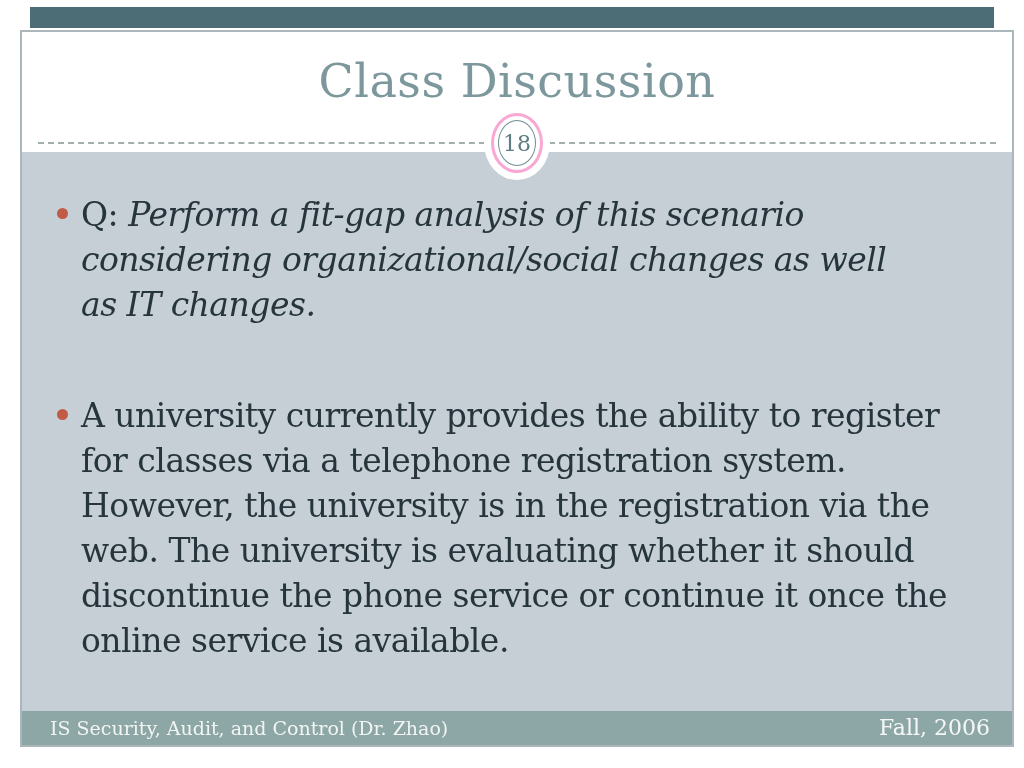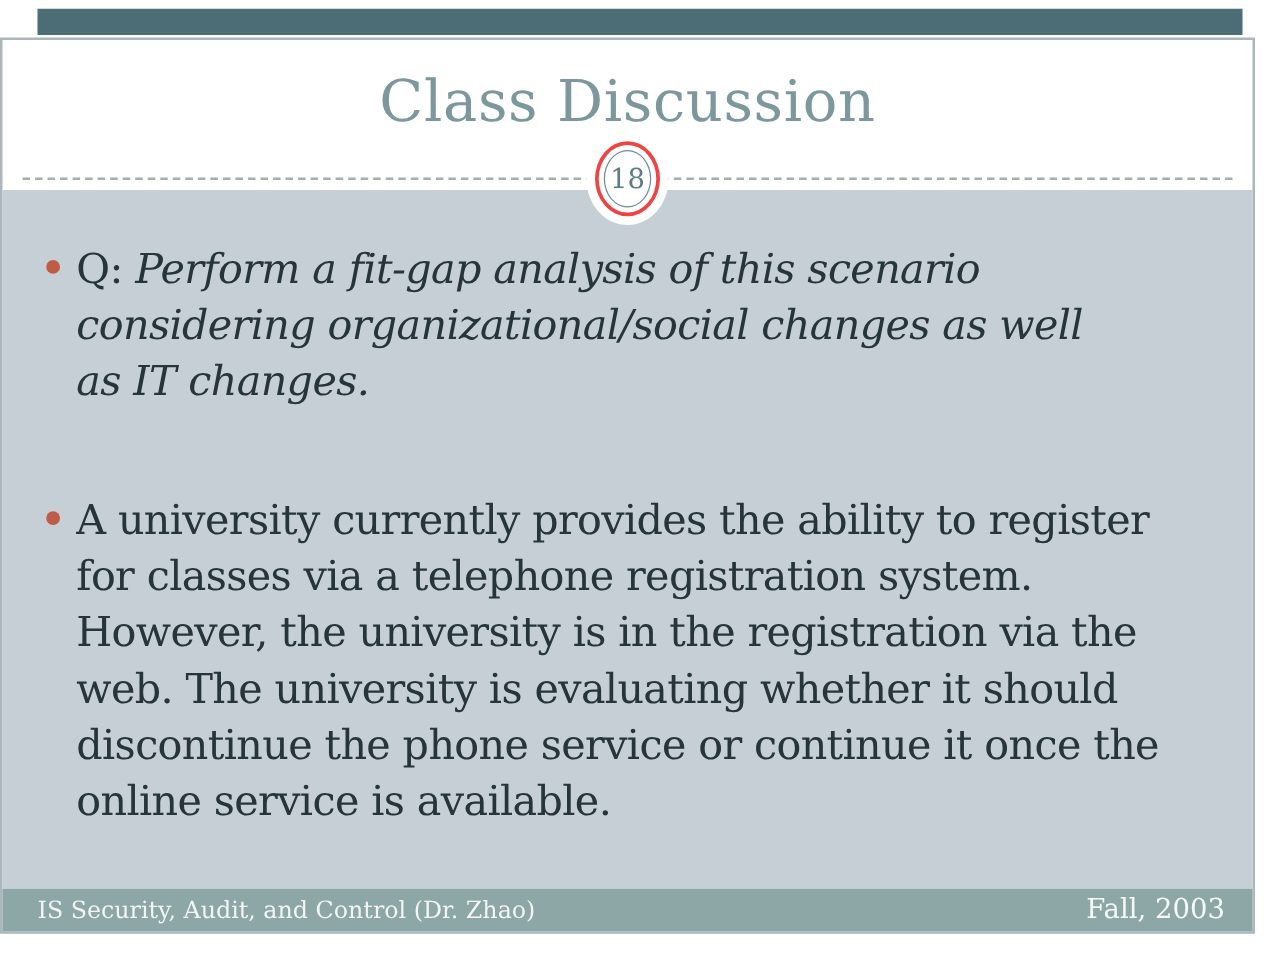"Class Discussion" .frame { left: 0 -> 20px; padding-left: 10px -> none }
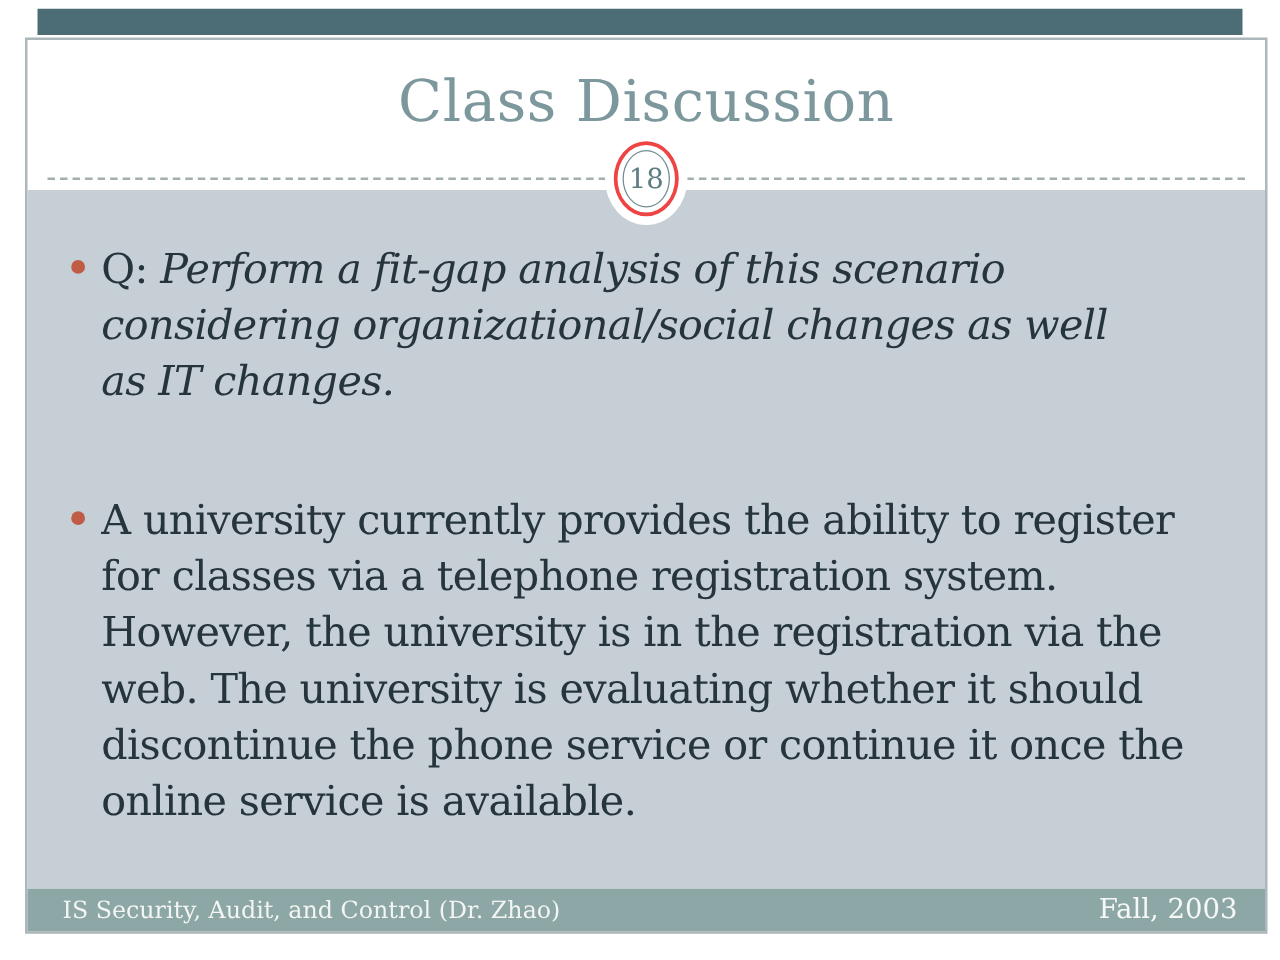"18" .badge-ring-outer { border: 3px solid #ef4444 -> 3px solid #f9a8d4 }
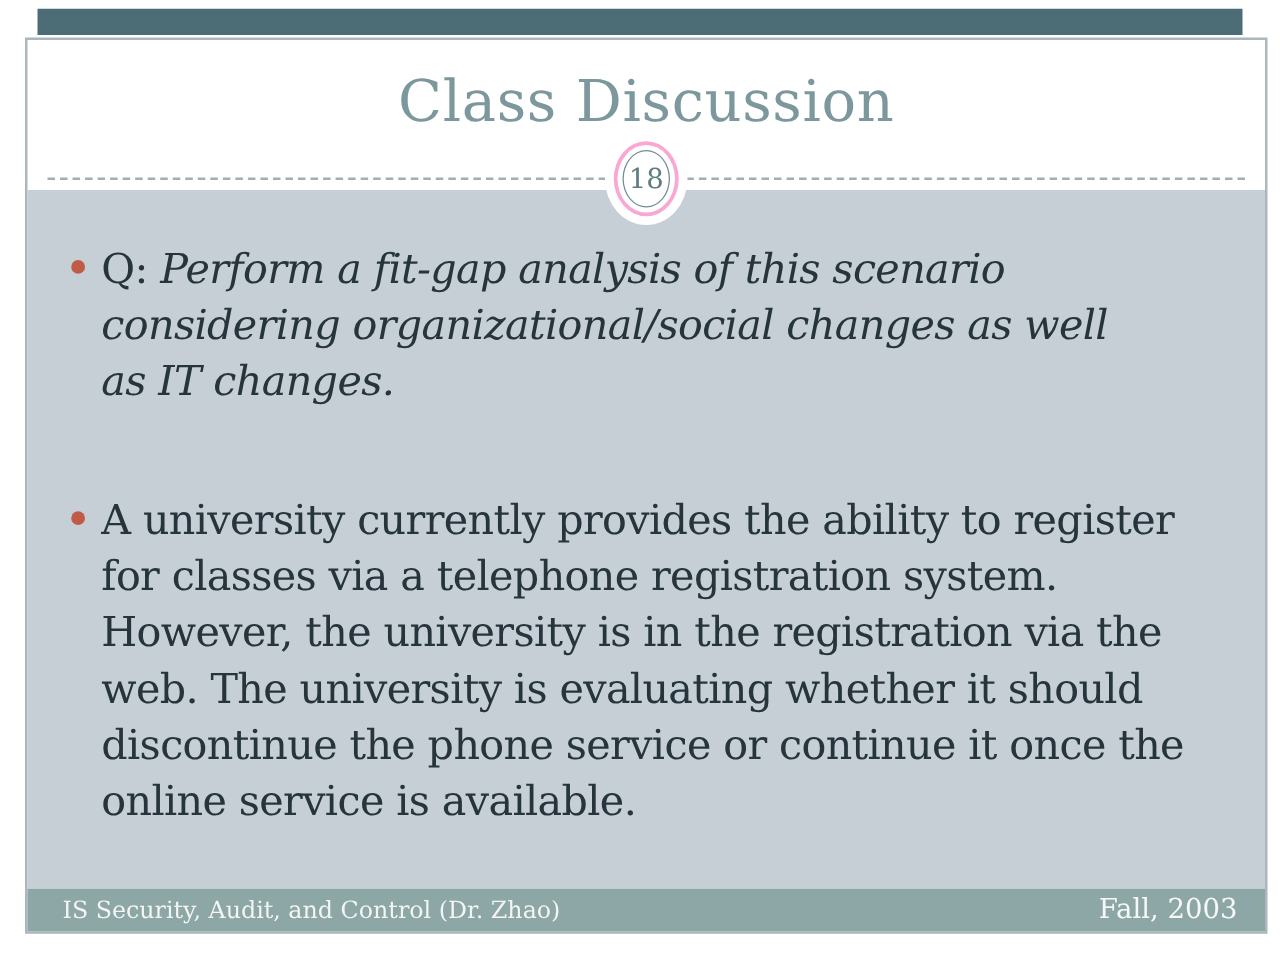"Fall, 2003" span.footer-right { text: 2003 -> 2006 }
